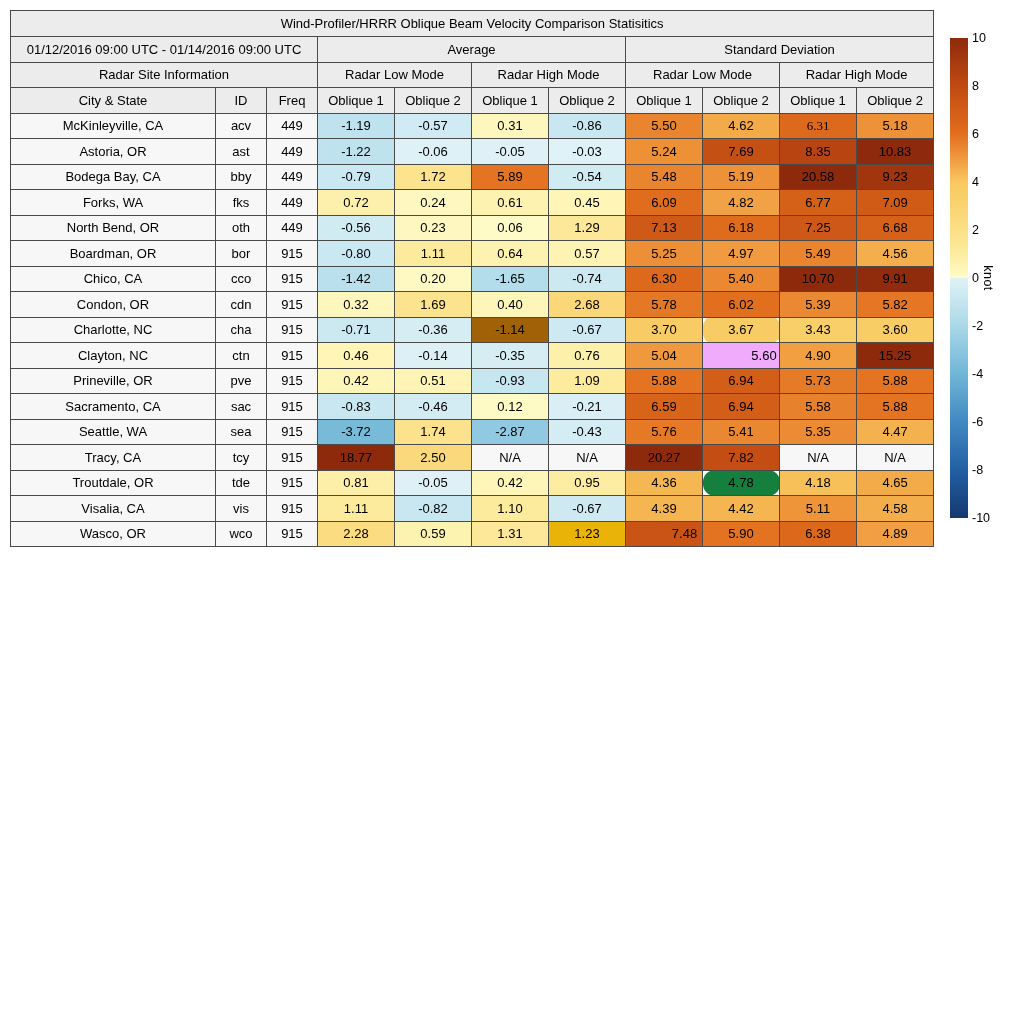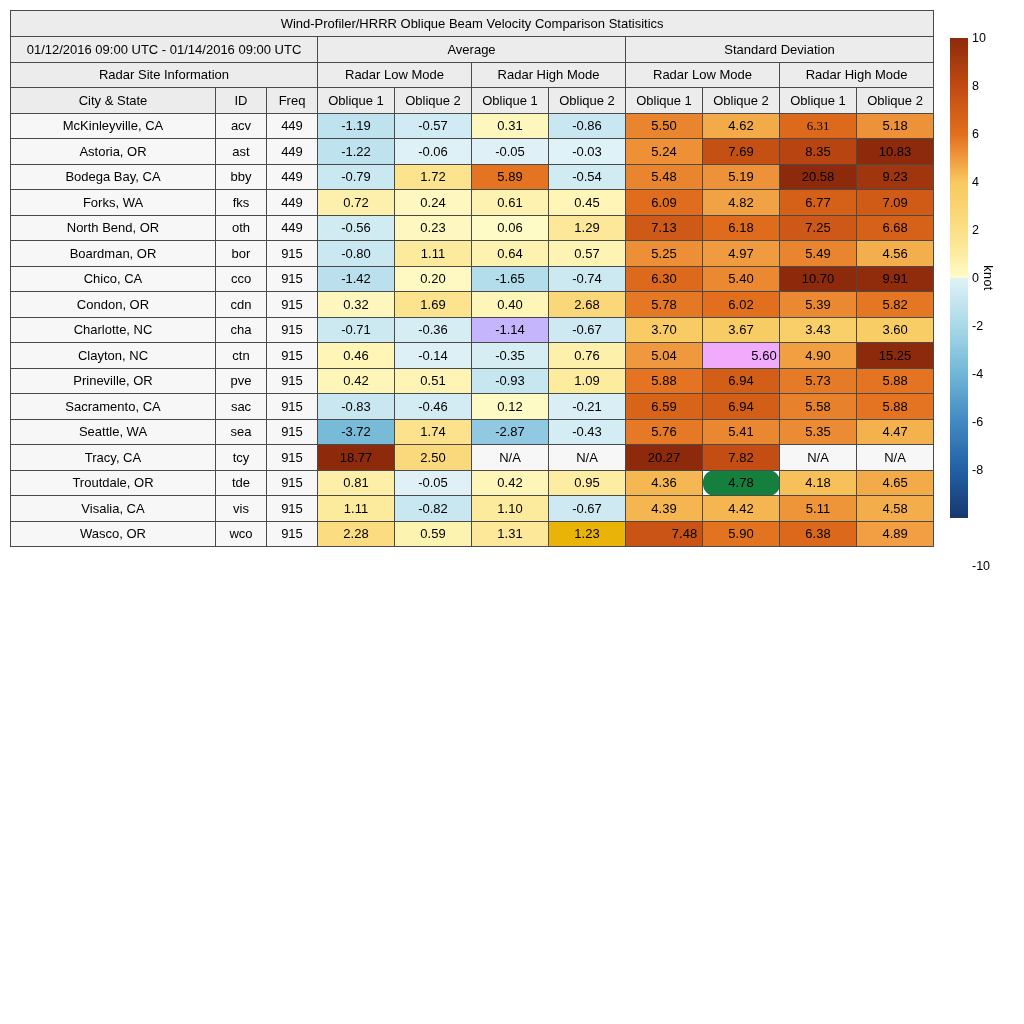"-1.14" td { background: #c4b5fd -> #a16207 }
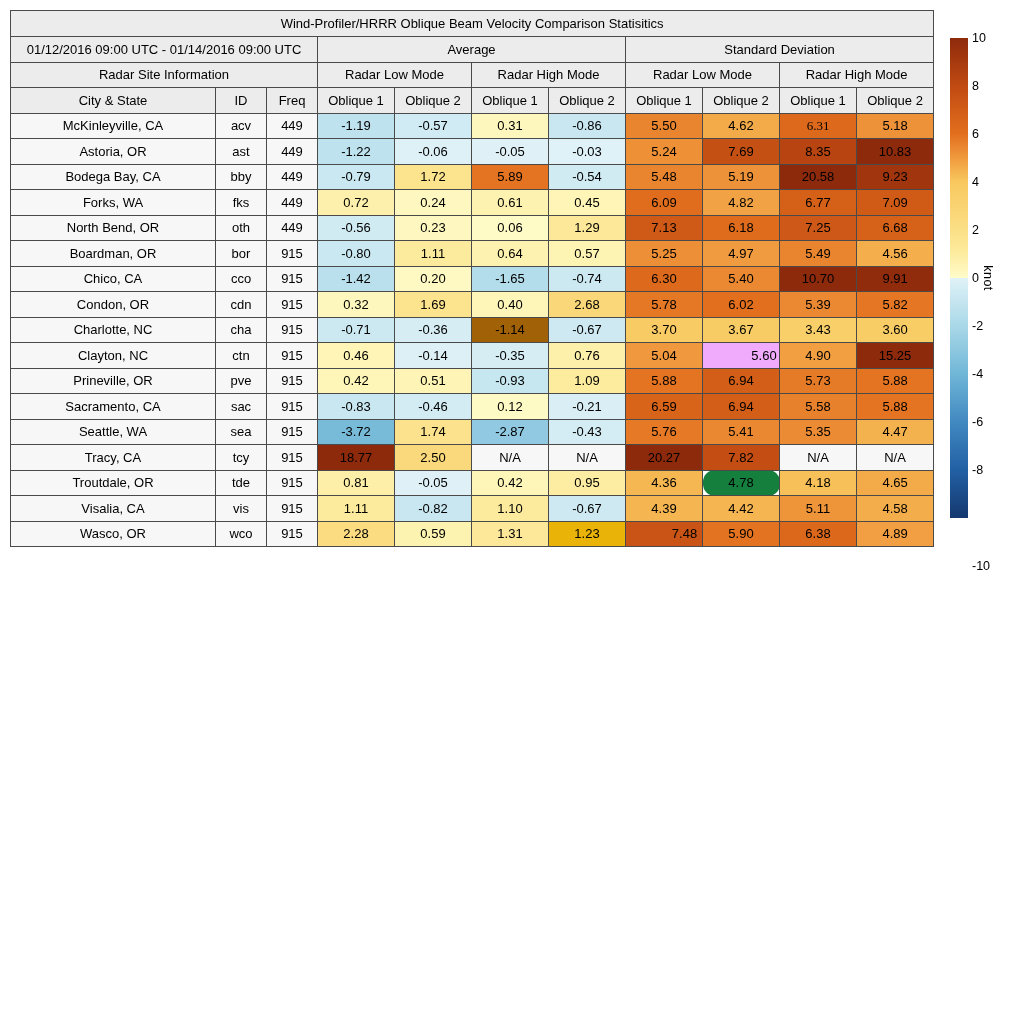"3.67" td { border-radius: none -> 9px }
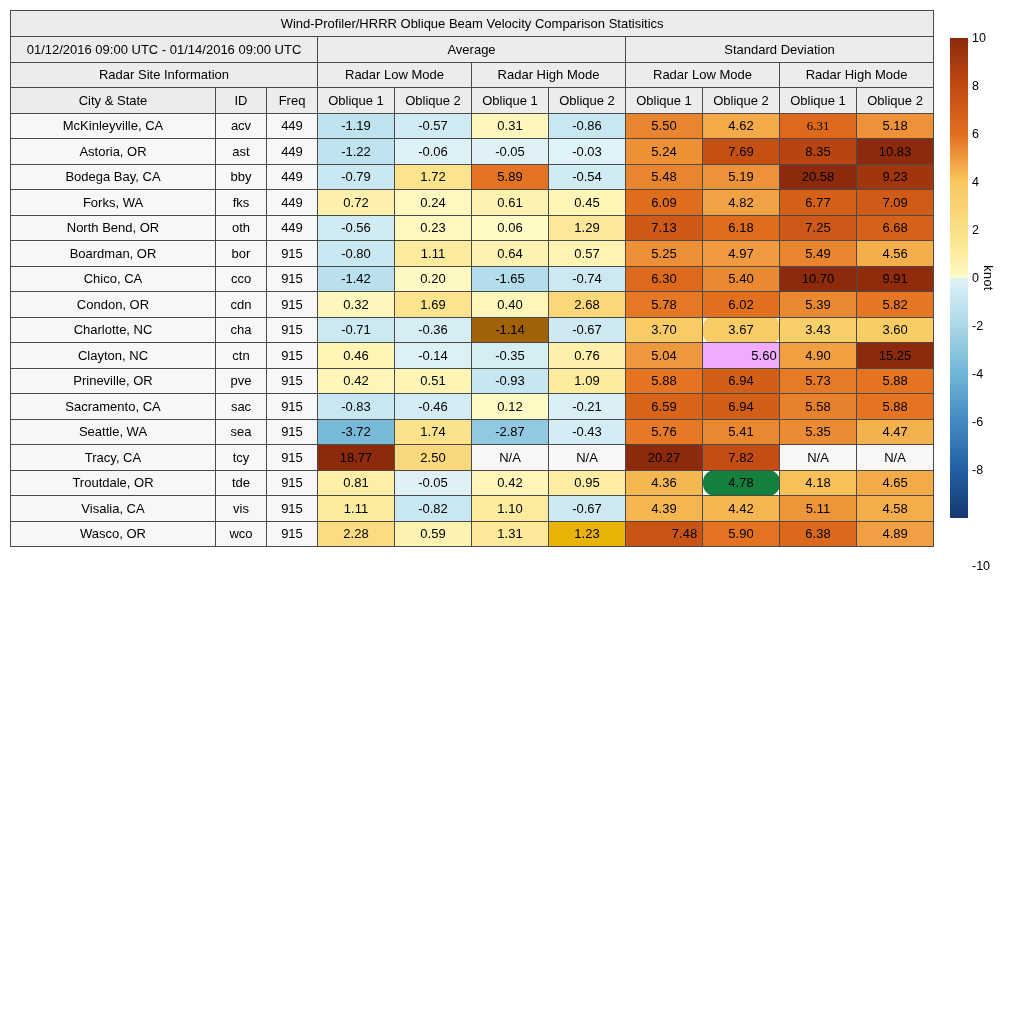"-10" div.cbar-tick { margin-top: 48px -> none }
